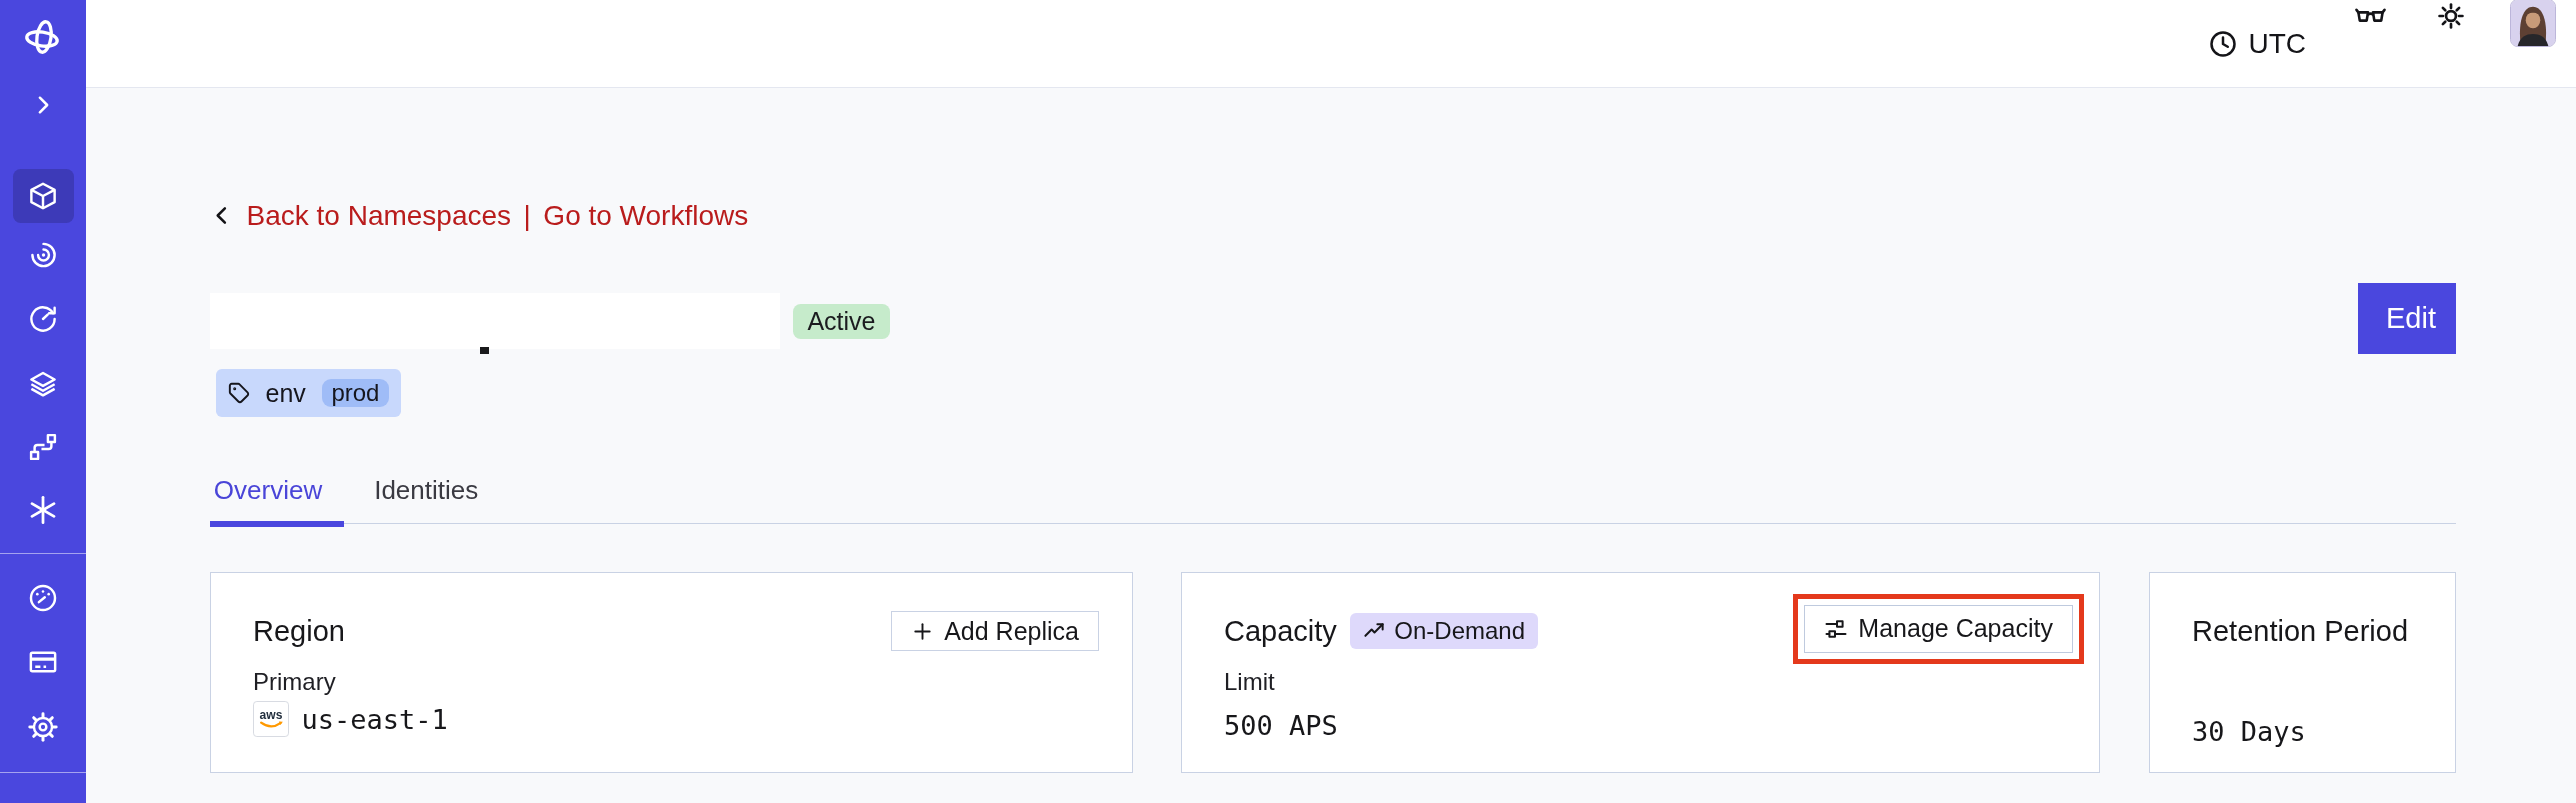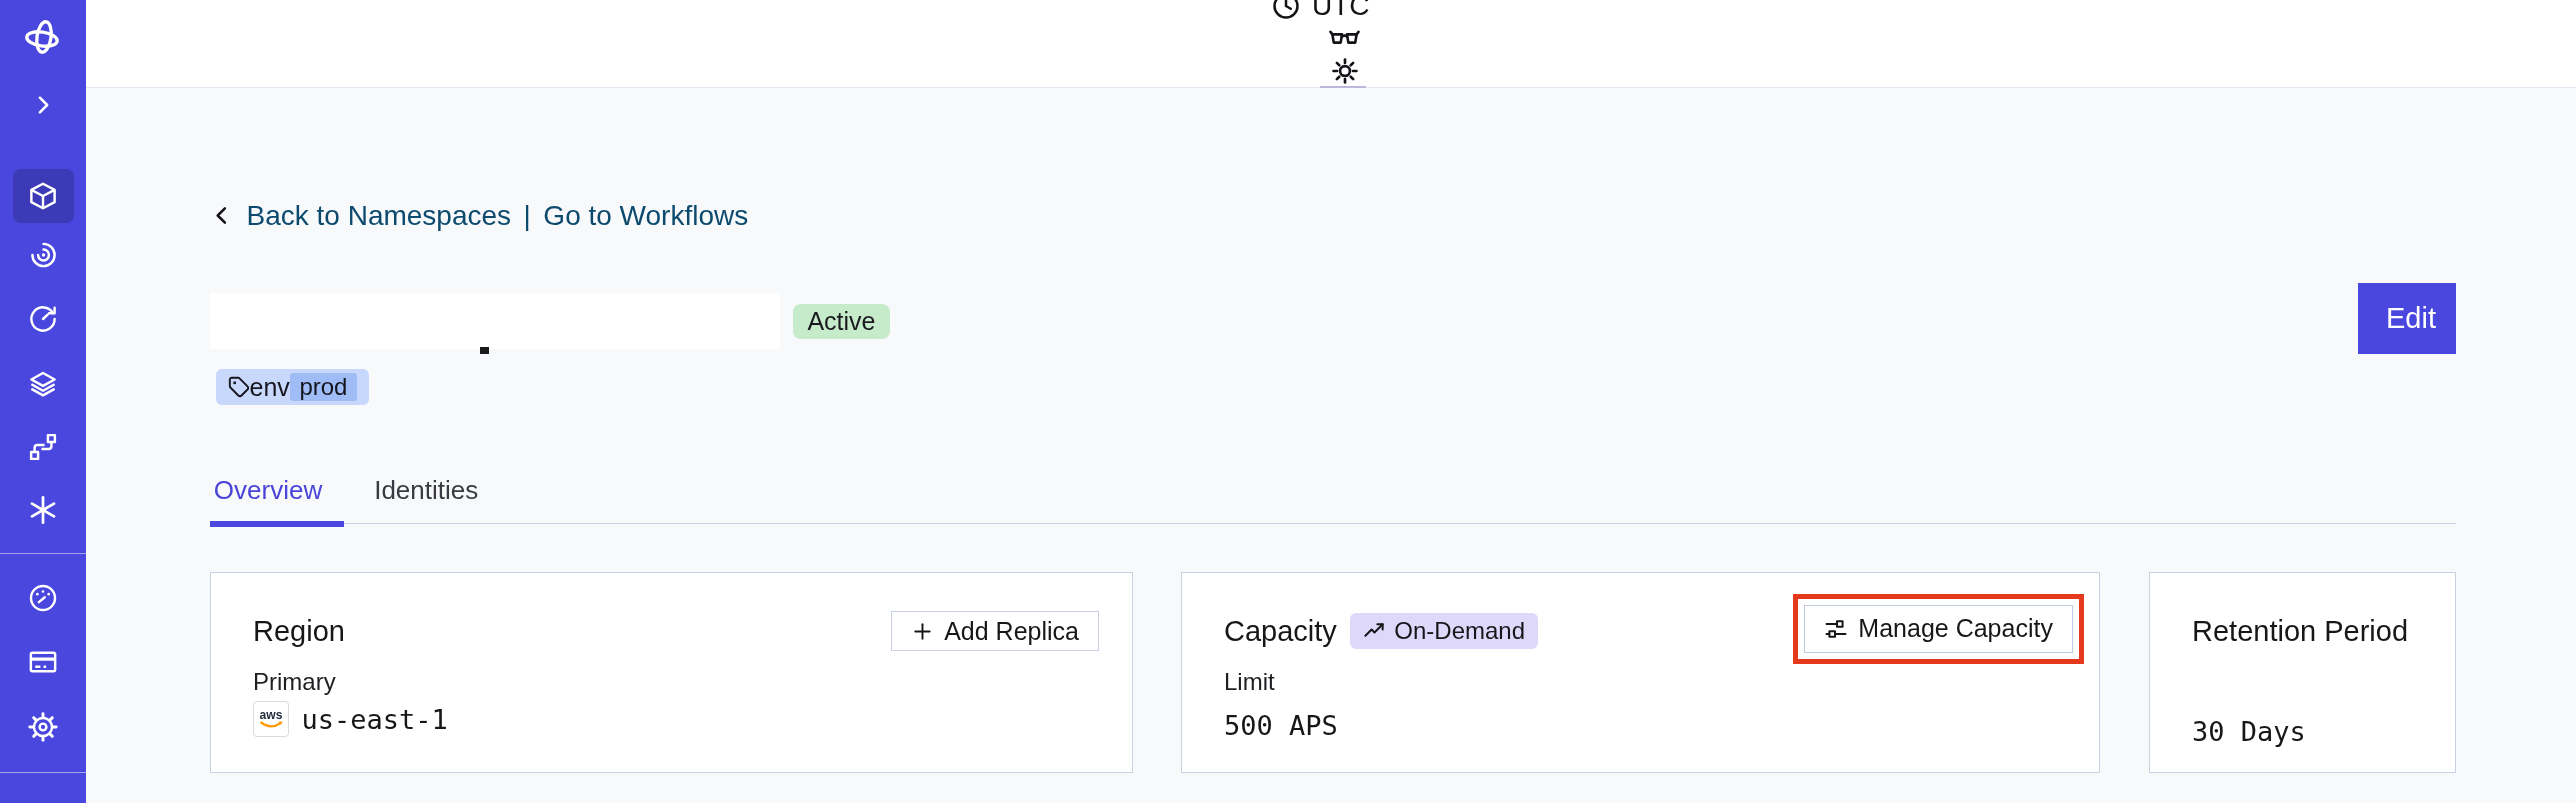"UTC" .topbar { align-items: center -> none; flex-direction: column -> none }
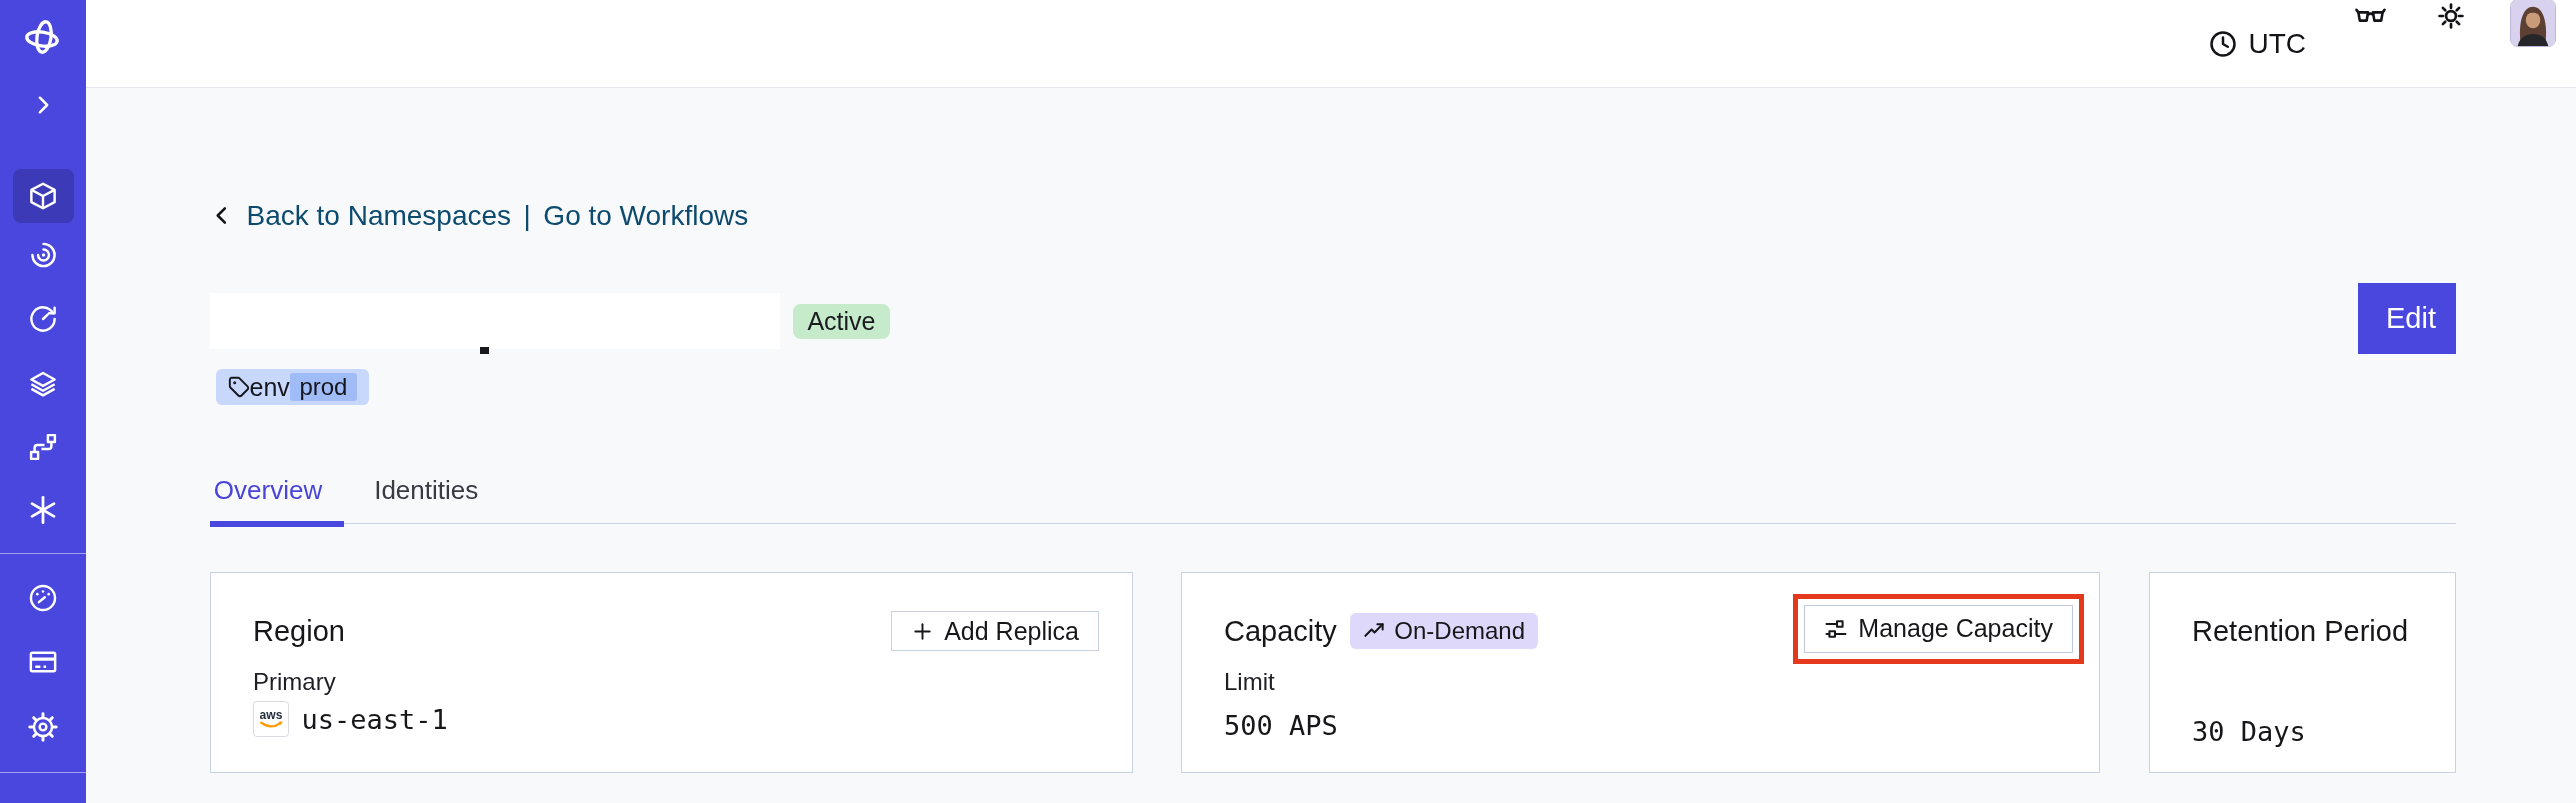"Back to Namespaces" .breadcrumb { color: #0c4a6e -> #b91c1c }
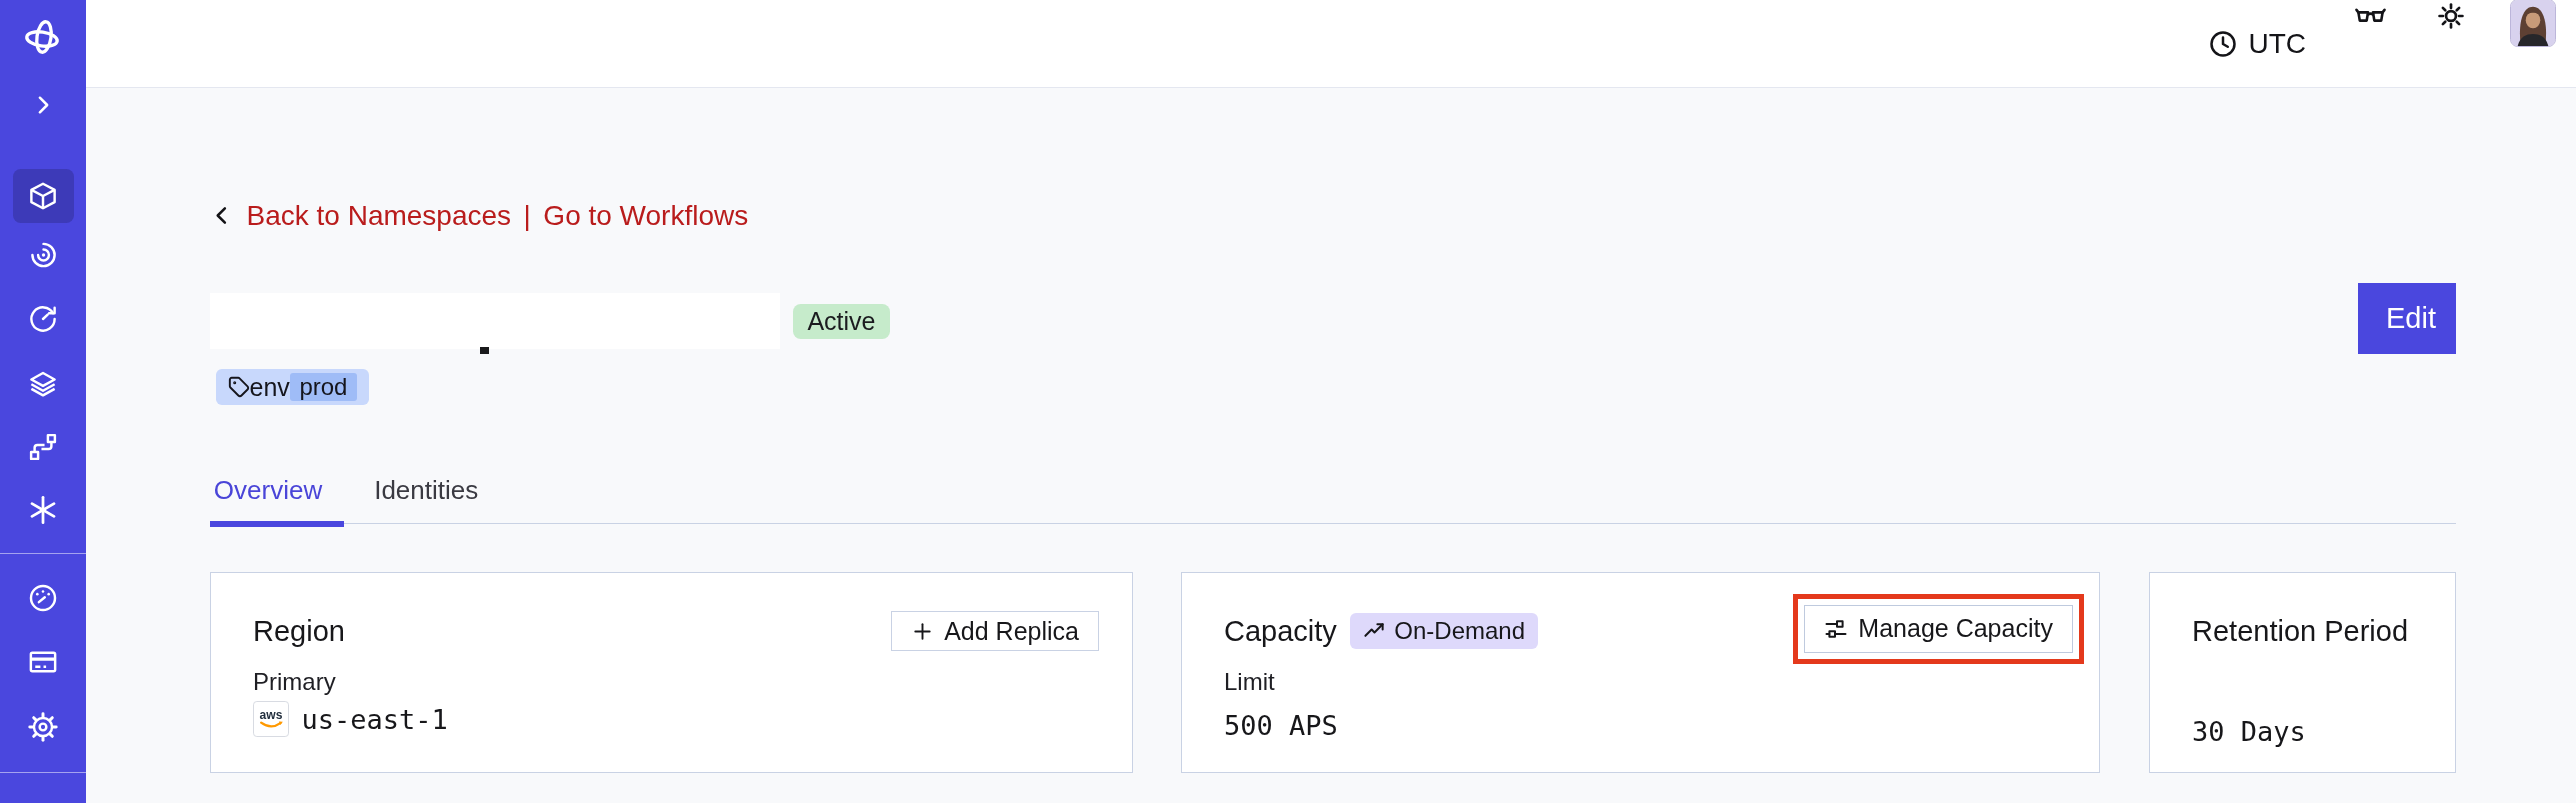"env" .tag-pill { gap: 0 -> 16px; height: 36px -> 48px }
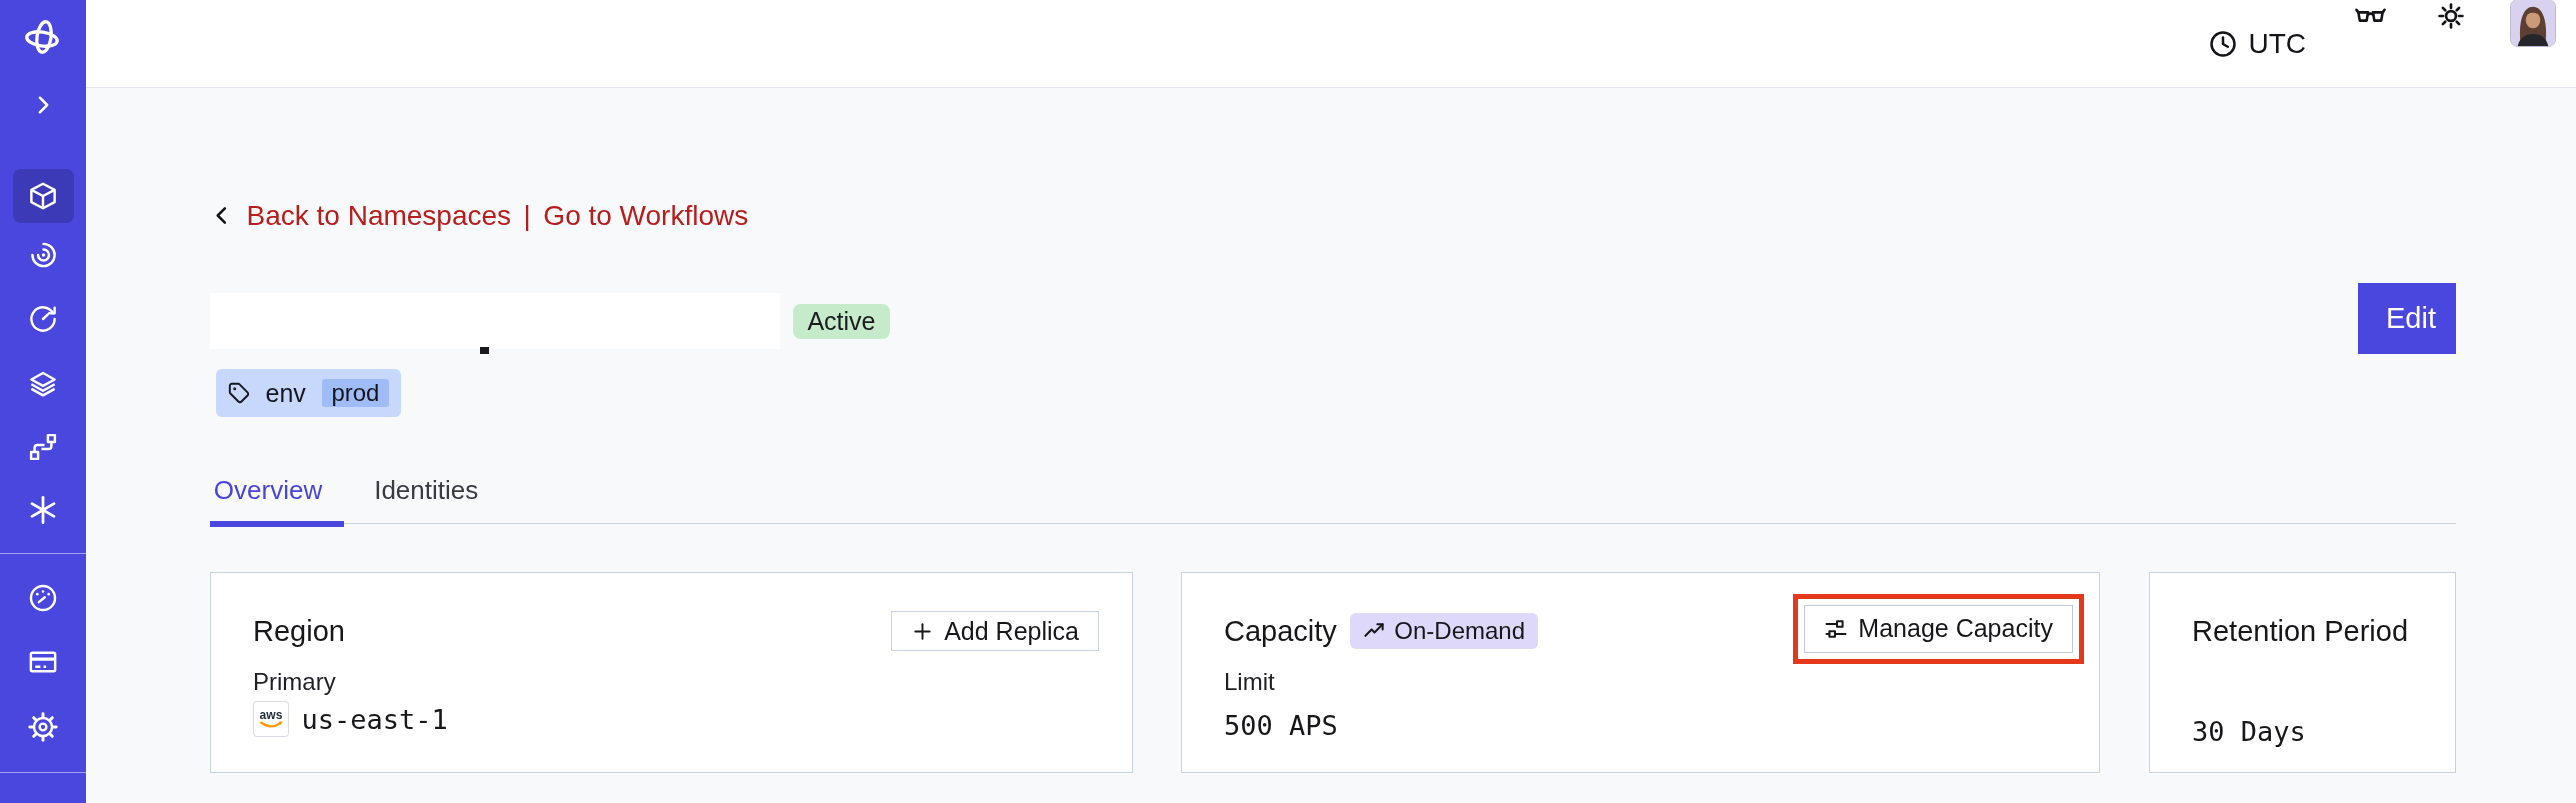"prod" .tag-inner { border-radius: 3px -> 9px }
